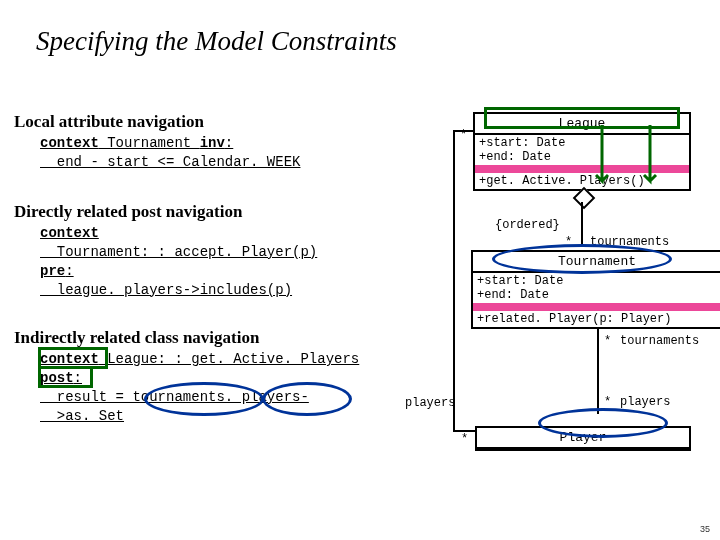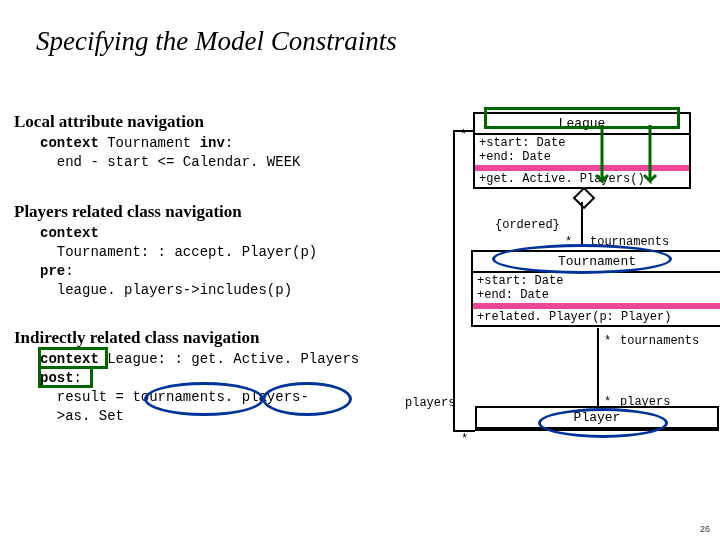"context Tournament inv:" .code-block { text-decoration: none -> underline }
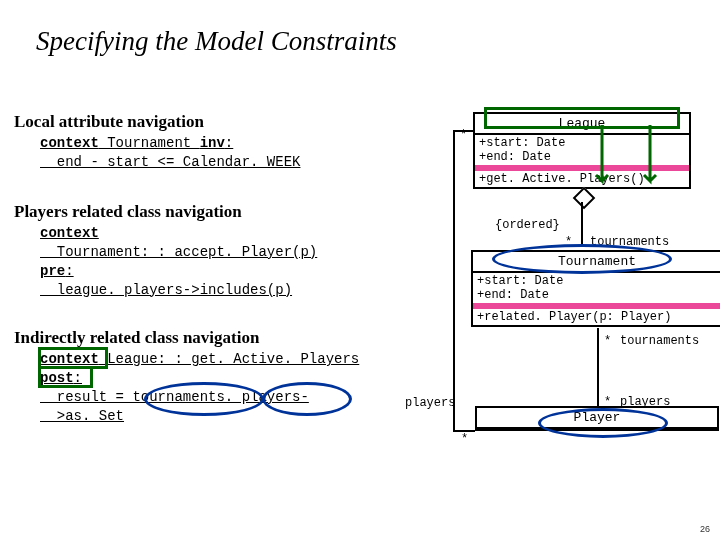"+start: Date" .uml-row { border-bottom: 6px solid #ec4899 -> 8px solid #ec4899 }
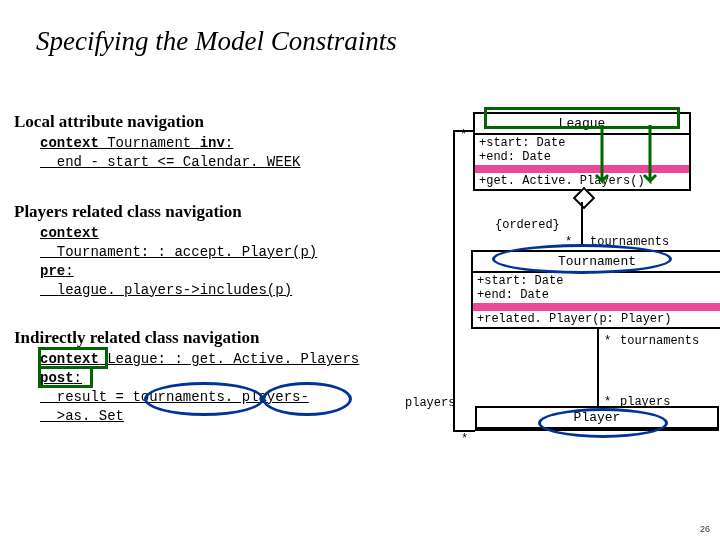"Players related class navigation" div.section-heading { text: Players related class -> Directly related post }
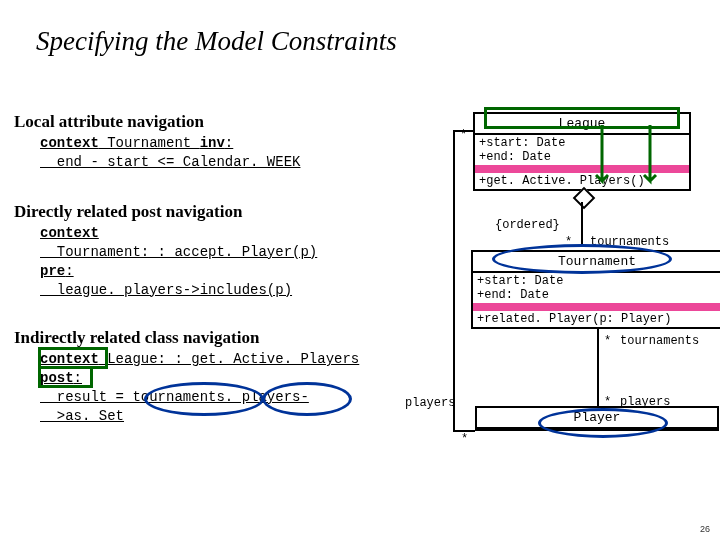"Player" div.uml-box { top: 406px -> 426px; width: 244px -> 216px }
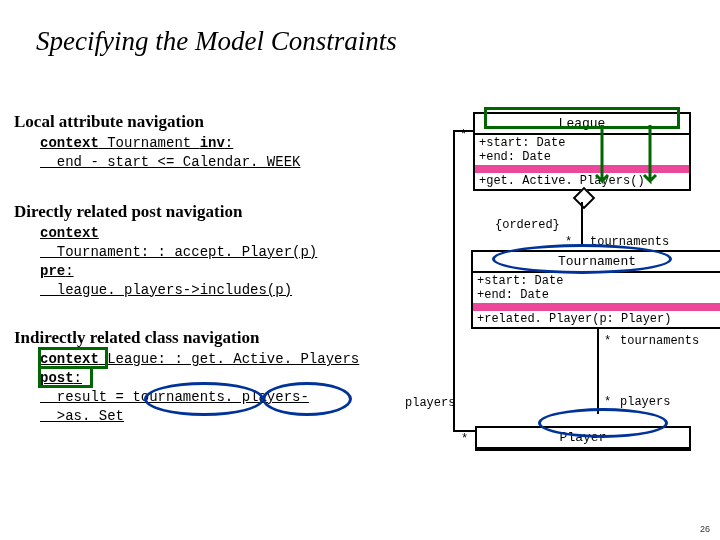"26" div.page-num { text: 26 -> 35 }
